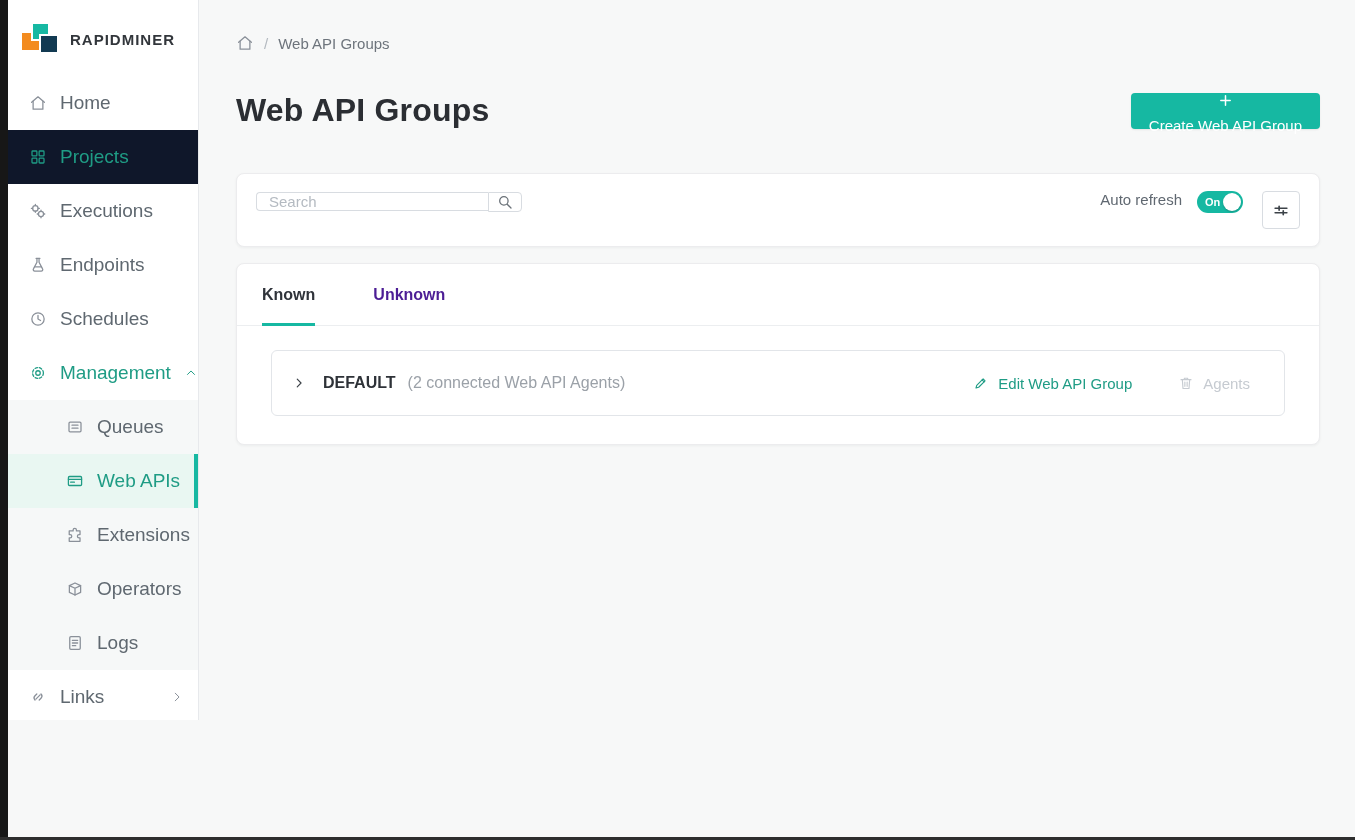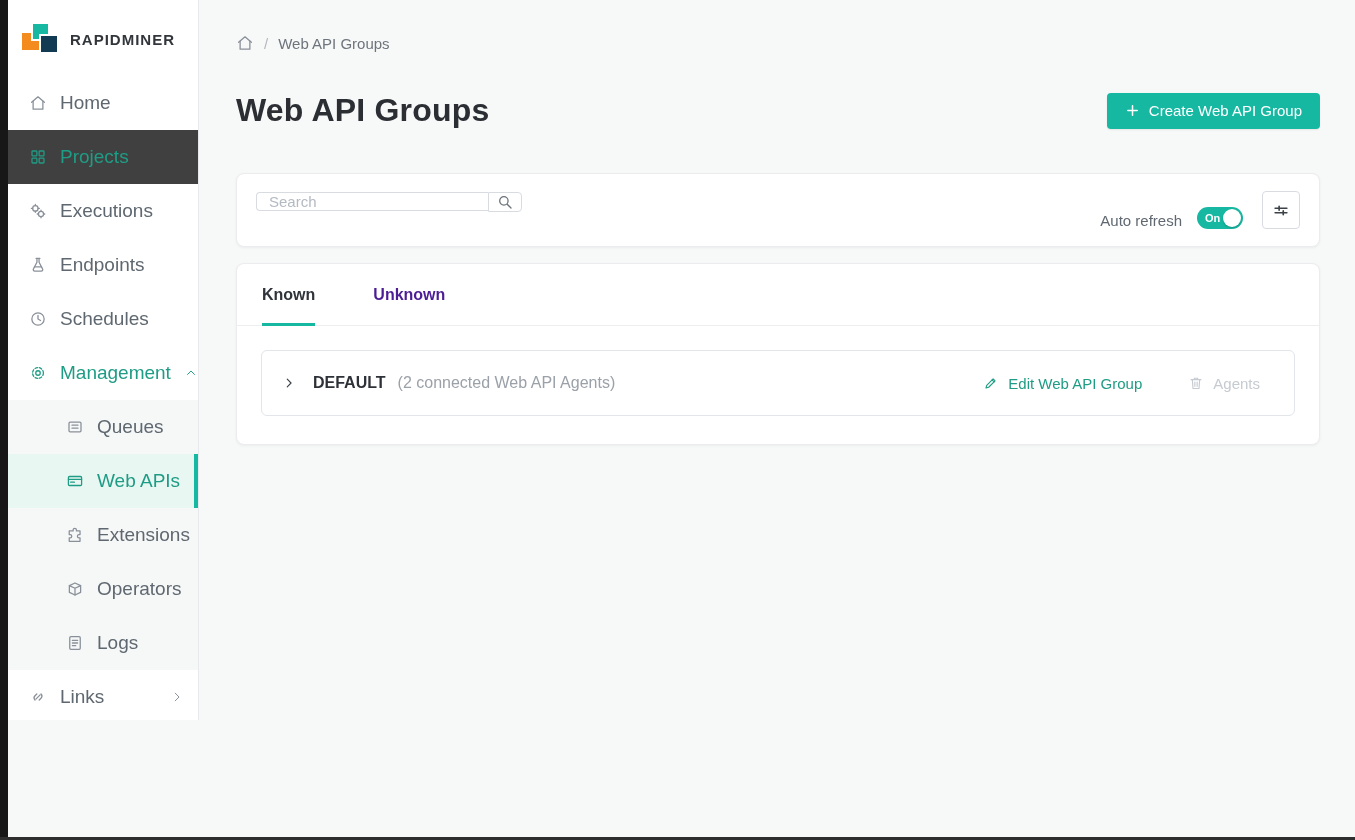"Create Web API Group" .btn-primary { flex-direction: none -> column }
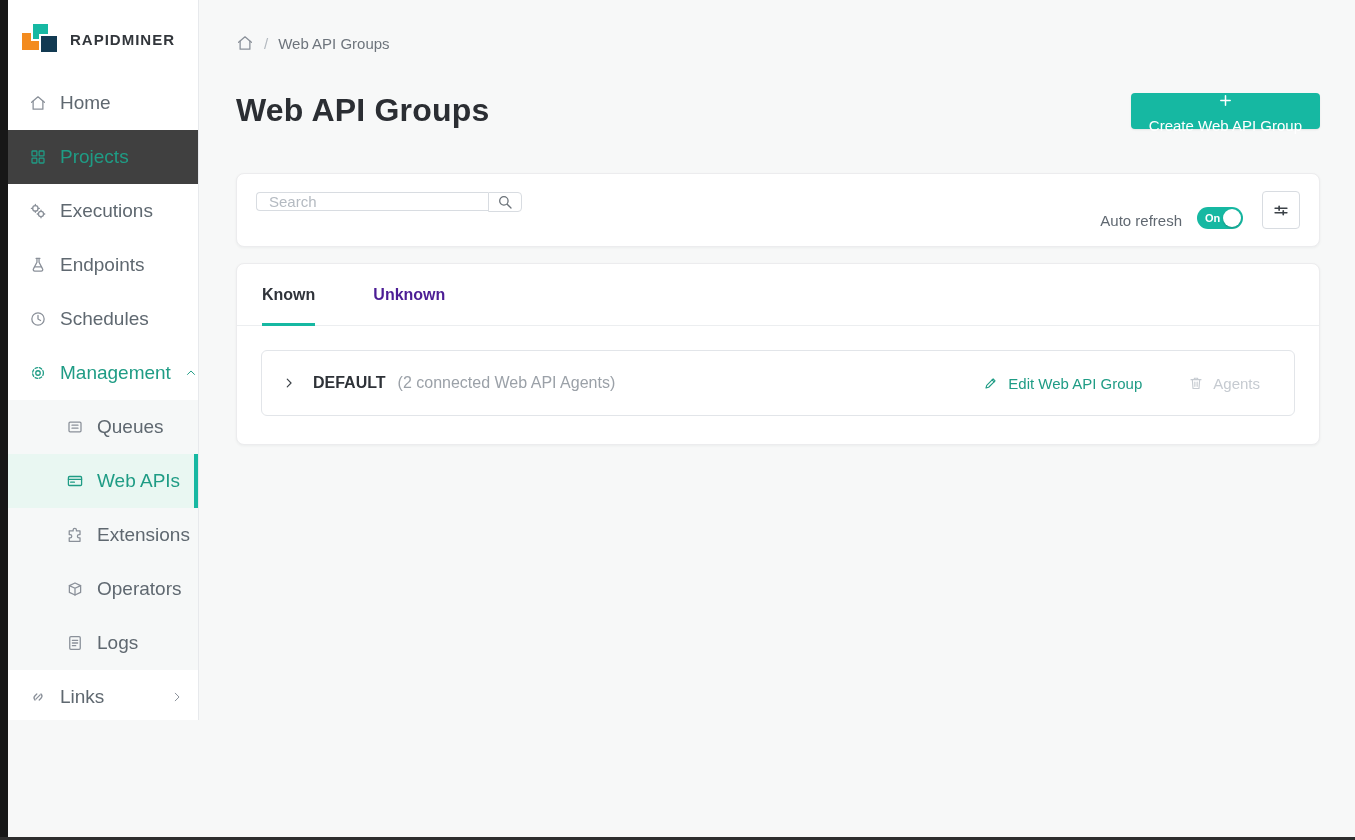"Projects" .nav-item.hl { background: #404040 -> #0f172a }
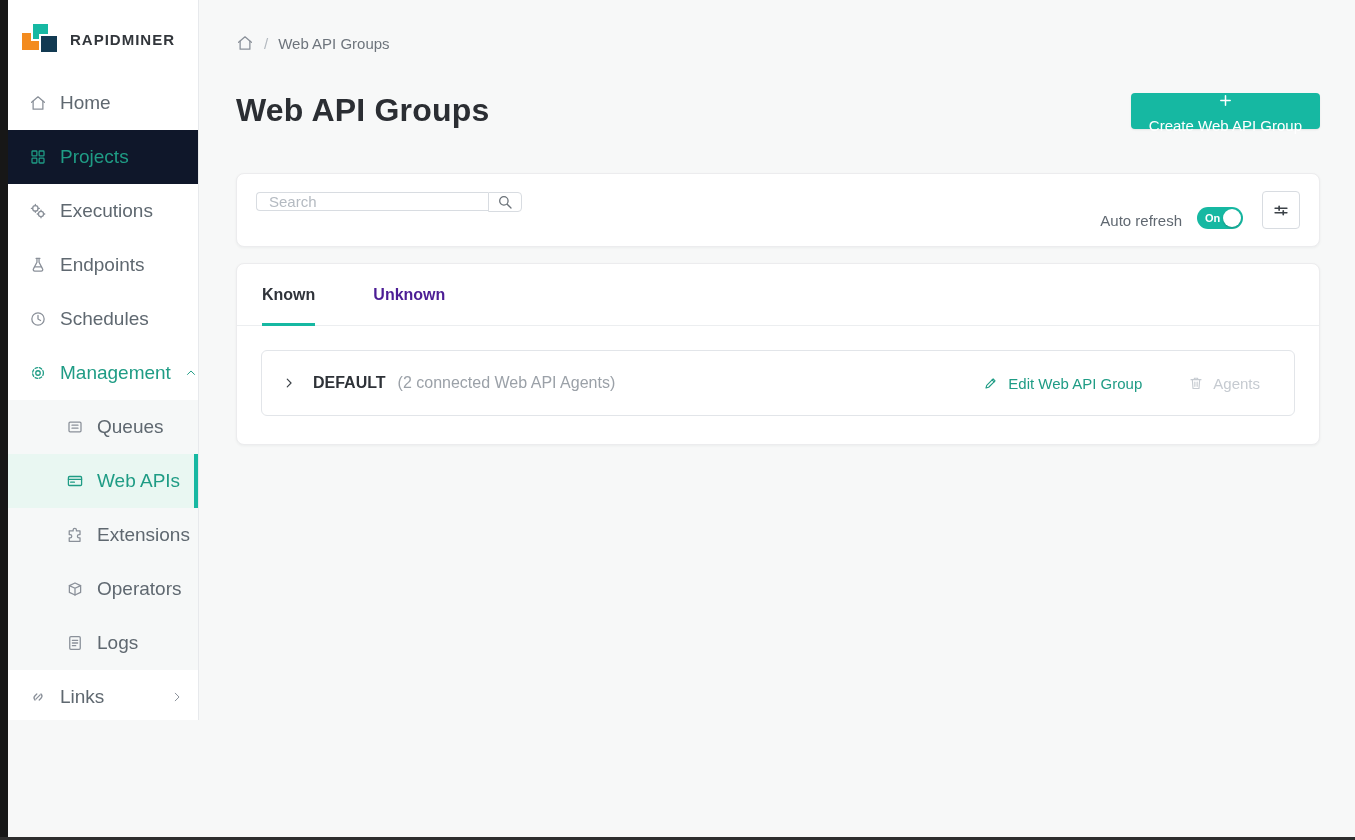"Auto refresh" .toolbar-right { align-items: flex-end -> flex-start }
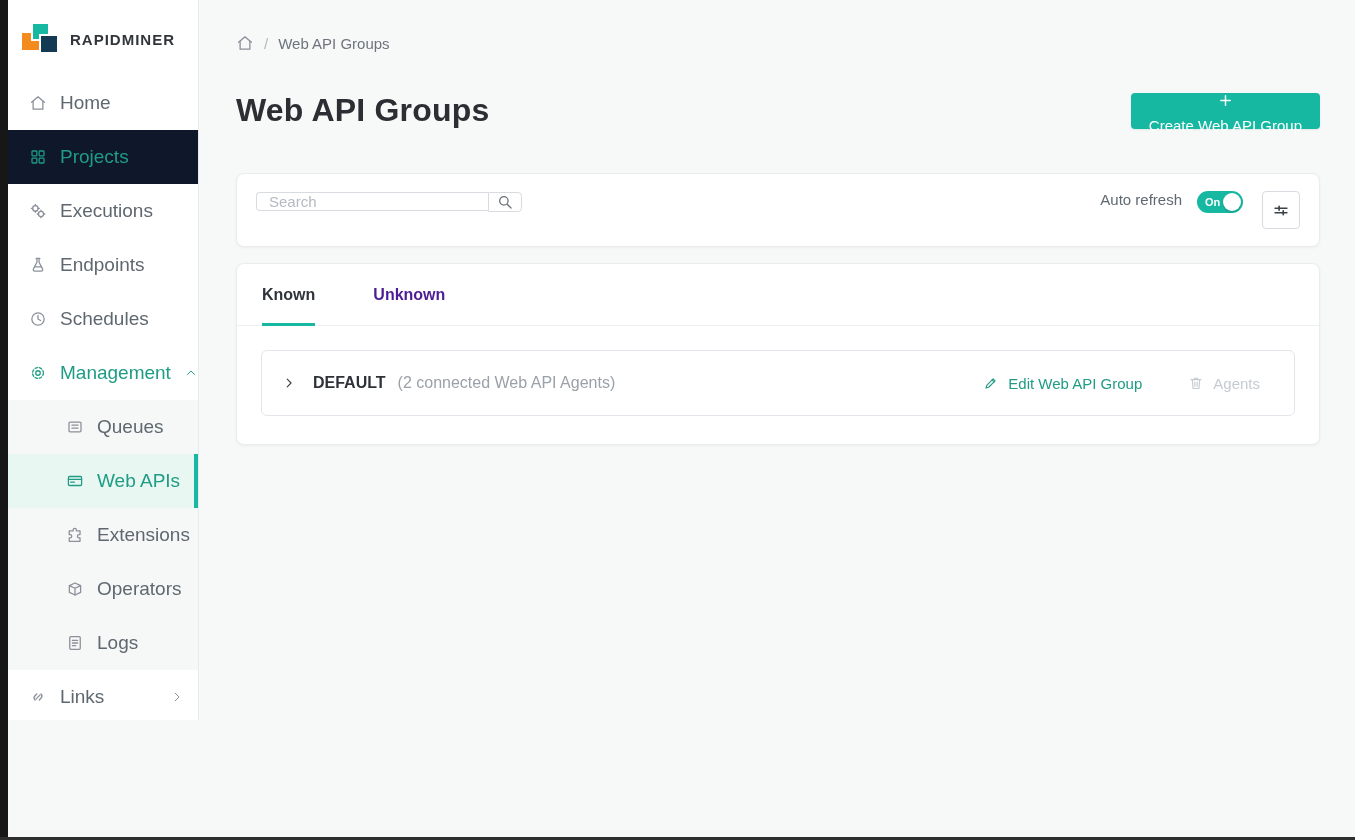"DEFAULT" .group-row { margin: 24px 24px 0 -> 24px 34px 0 }
